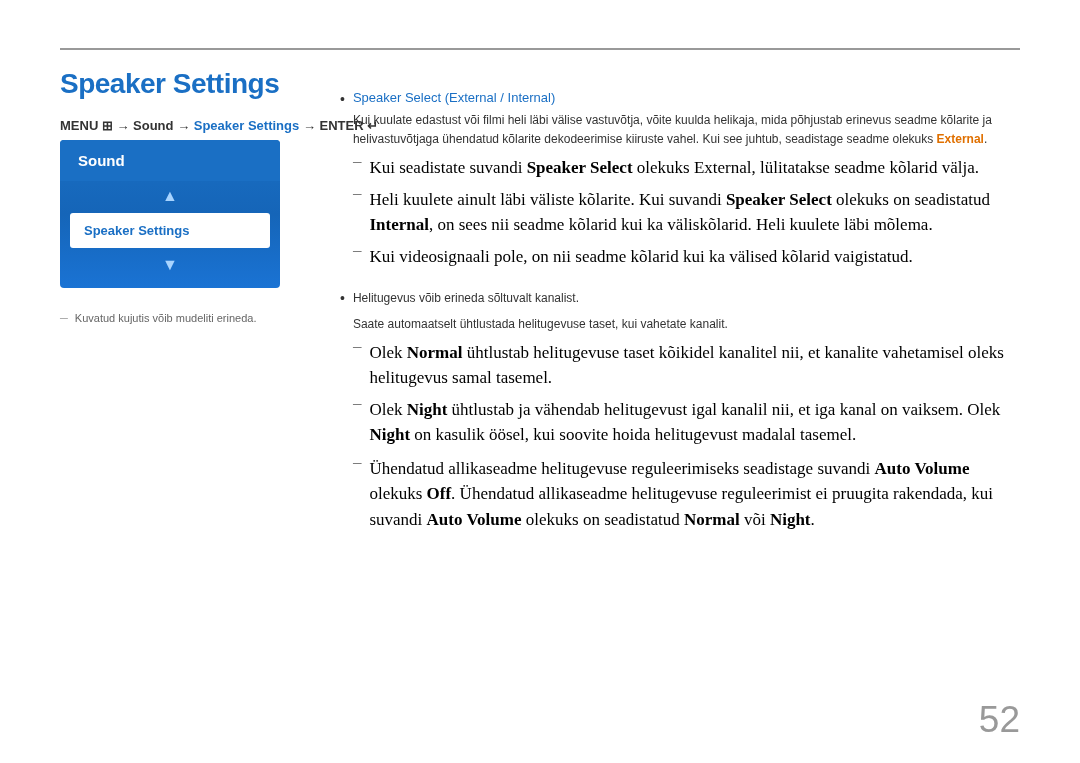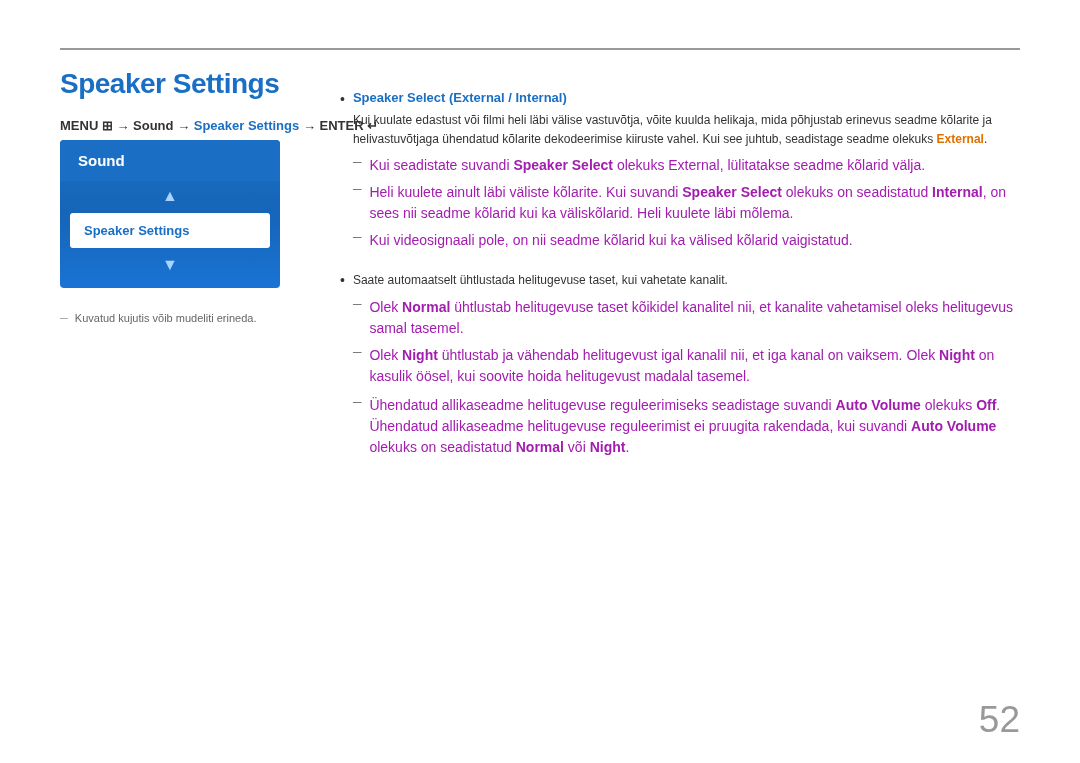"Speaker Select (External / Internal)" .section-title { font-weight: bold -> normal }
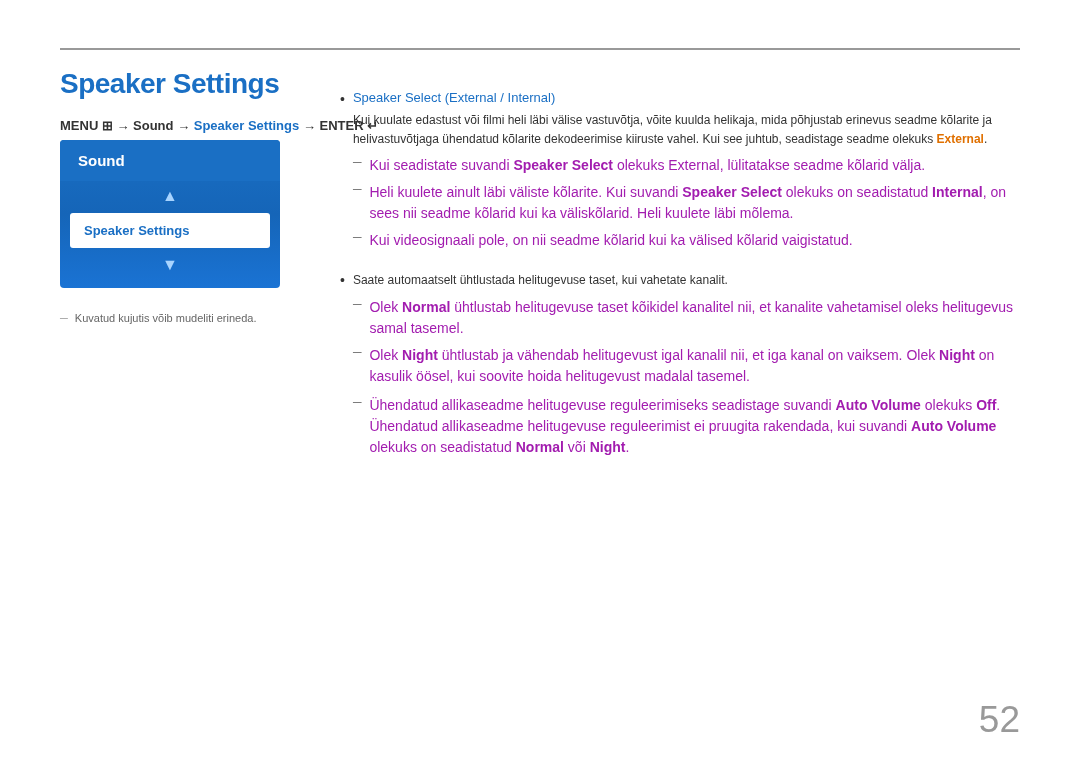"Kui seadistate suvandi Speaker Select" .sub-note .text { color: #a21caf -> #000000; font-family: none -> Liberation Serif, serif; font-size: 14px -> 17px }
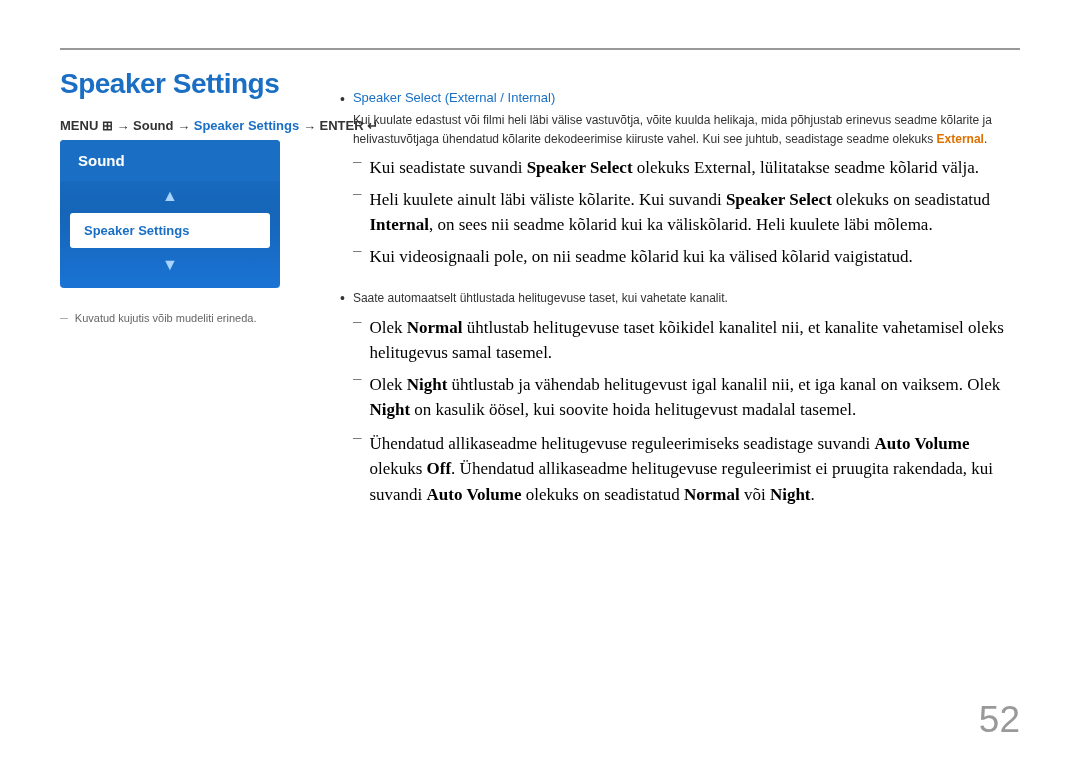"Helitugevus võib erineda sõltuvalt" div.section-desc { html: none -> <div> Helitugevus võib erineda sõltuvalt kanalist. </div> }
